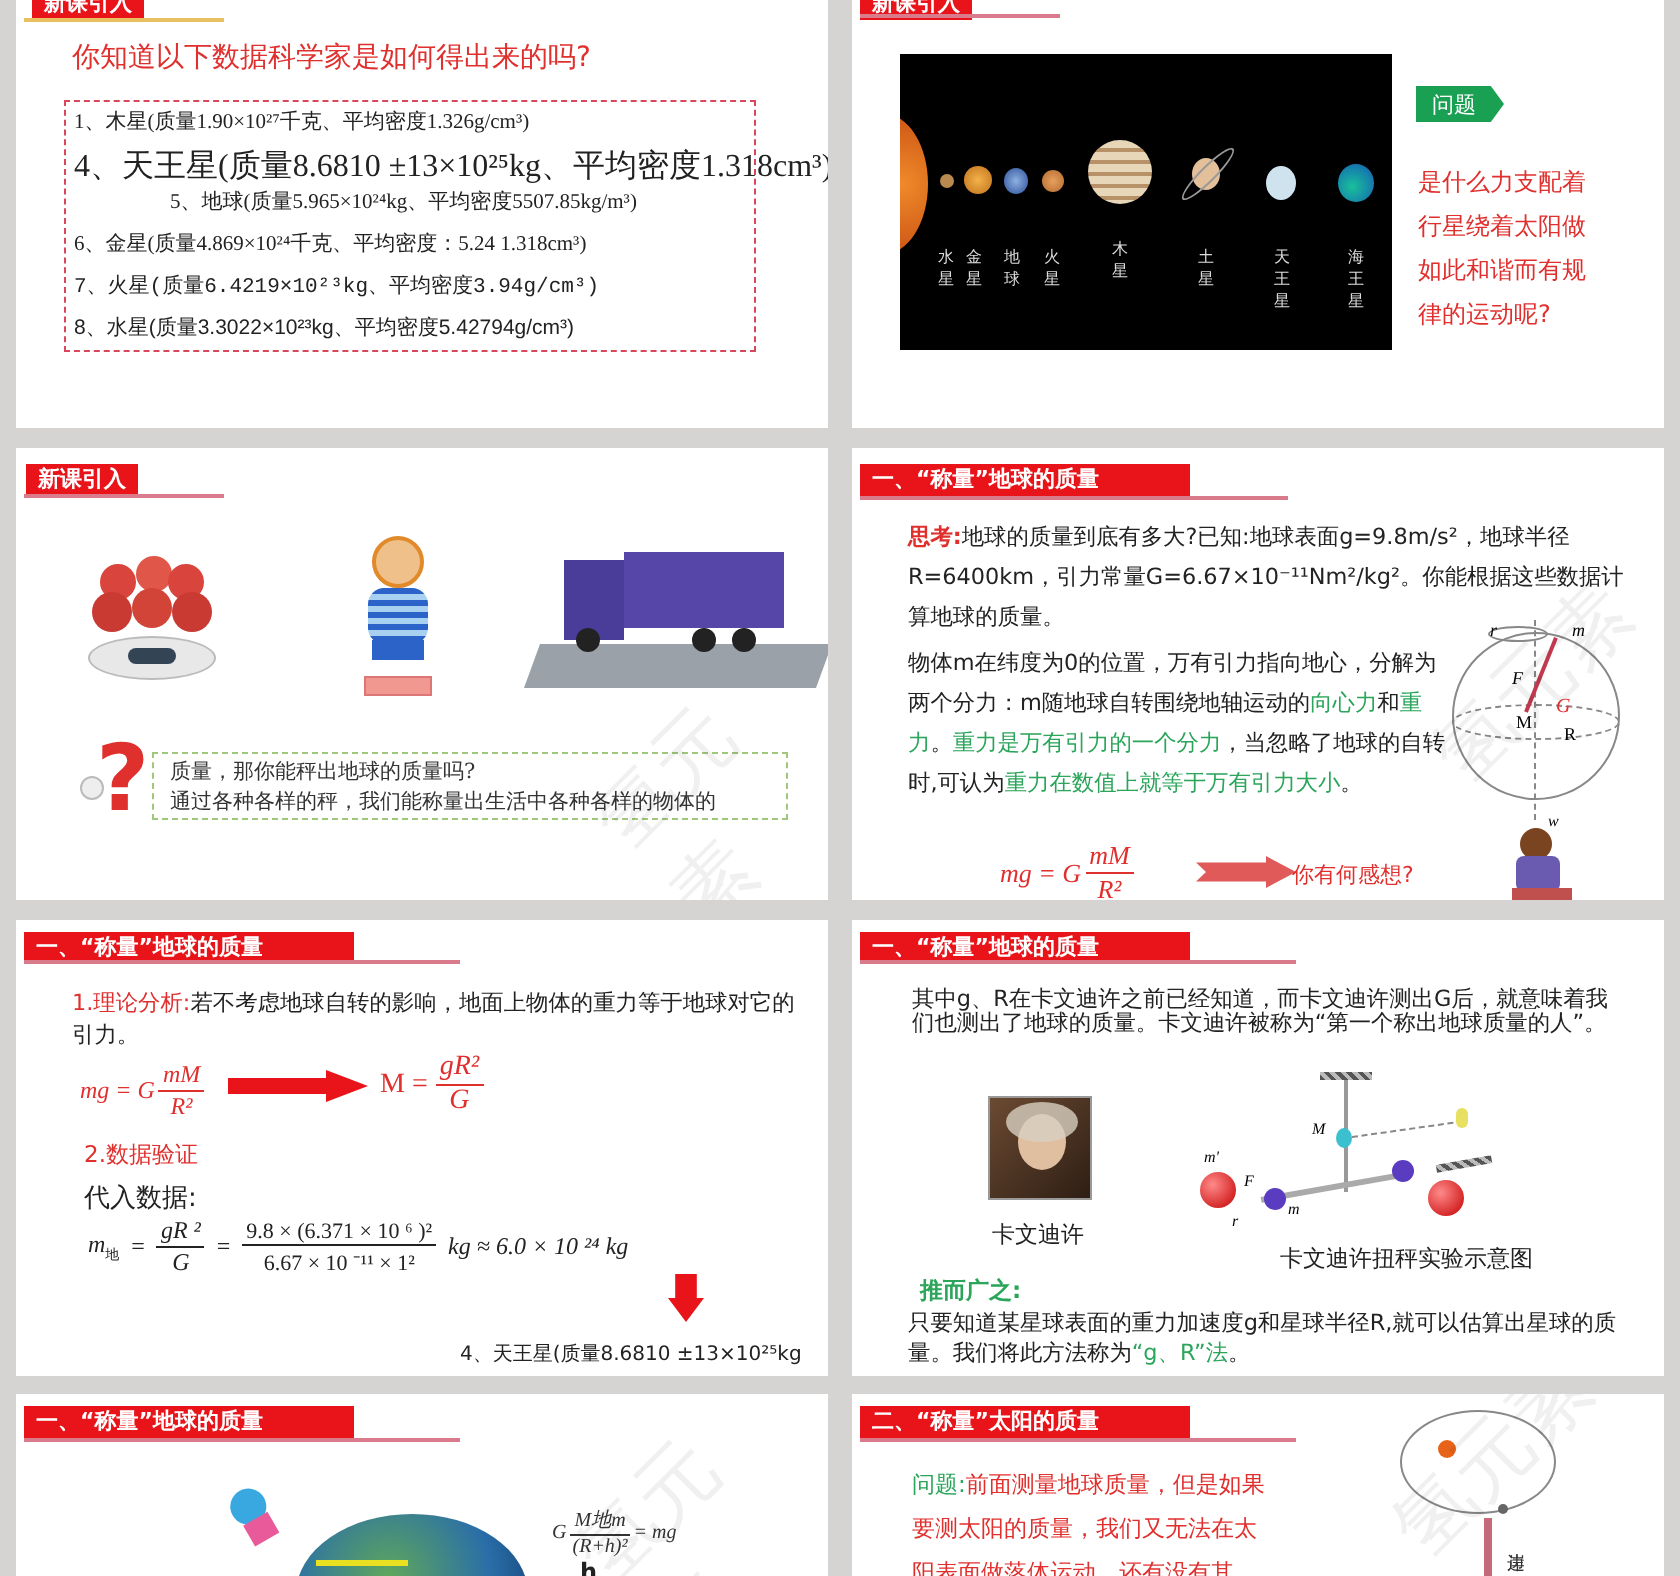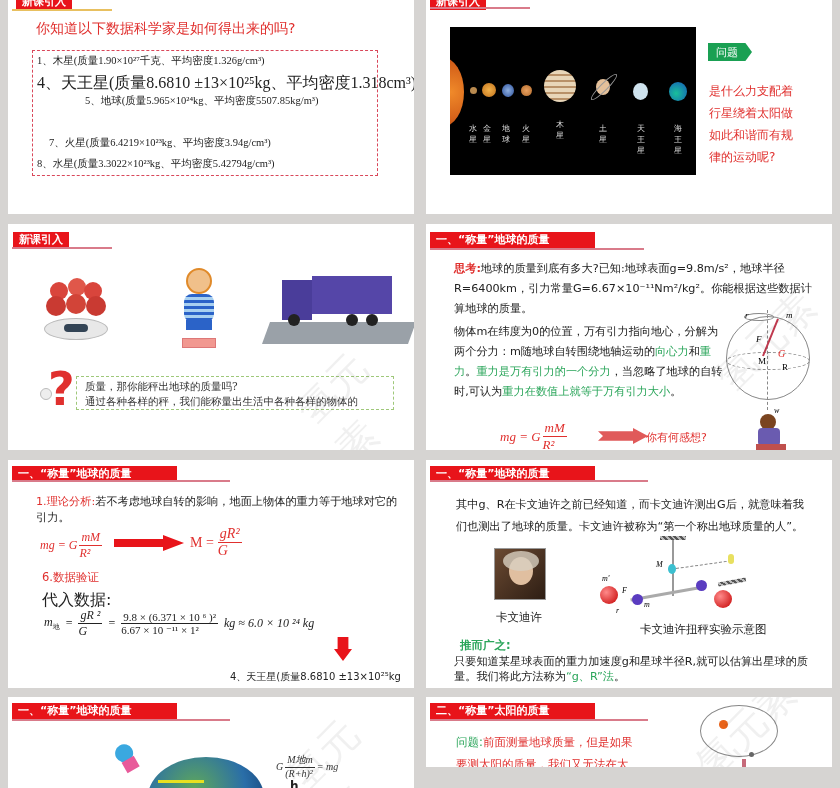"6、金星(质量4.869×10²⁴千克、平均密度：5.24 1.318cm³)" div { html: none -> <div>6、金星(质量4.869×10²⁴千克、平均密度：5.24 1.318cm³)</div> }
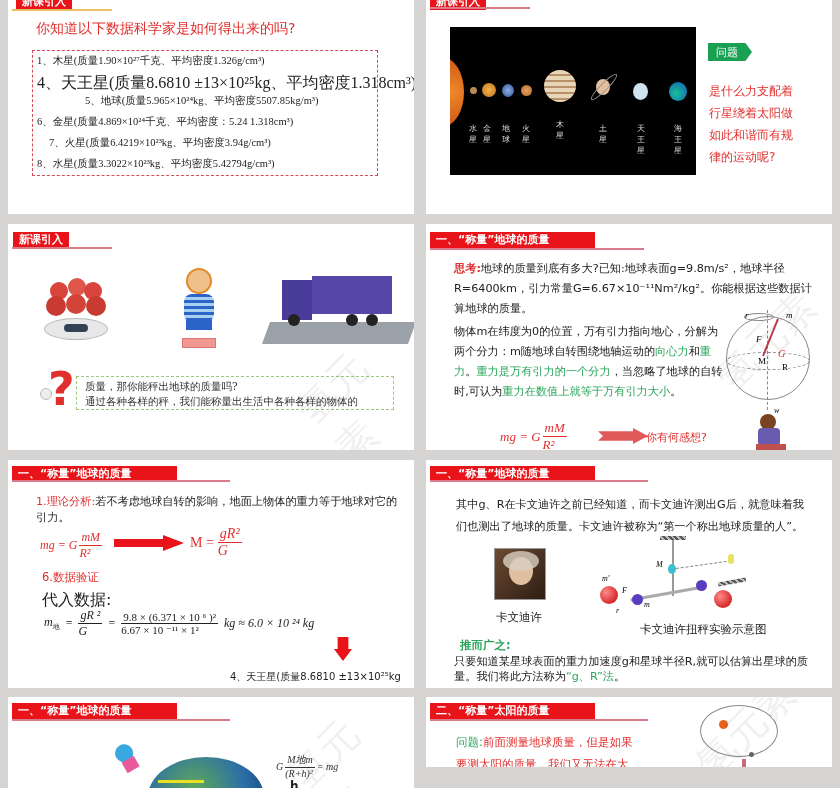"7、火星(质量6.4219×10²³kg、平均密度3.94g/cm³)" div { font-family: Liberation Serif, serif -> Liberation Mono, monospace; left: 16px -> 4px }
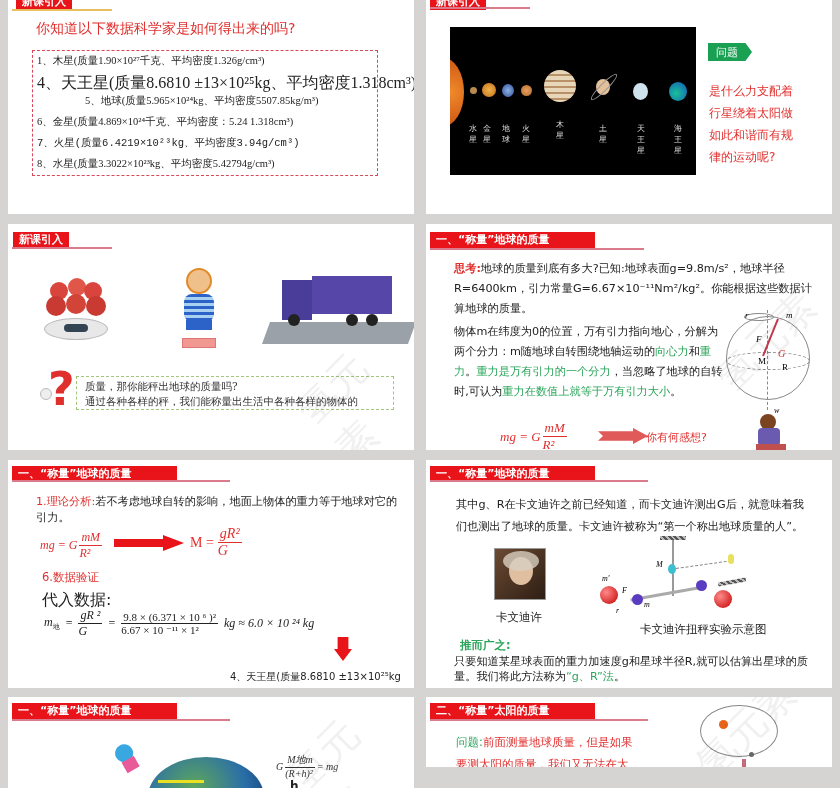"8、水星(质量3.3022×10²³kg、平均密度5.42794g/cm³)" div { font-family: Liberation Serif, serif -> Liberation Sans, sans-serif }
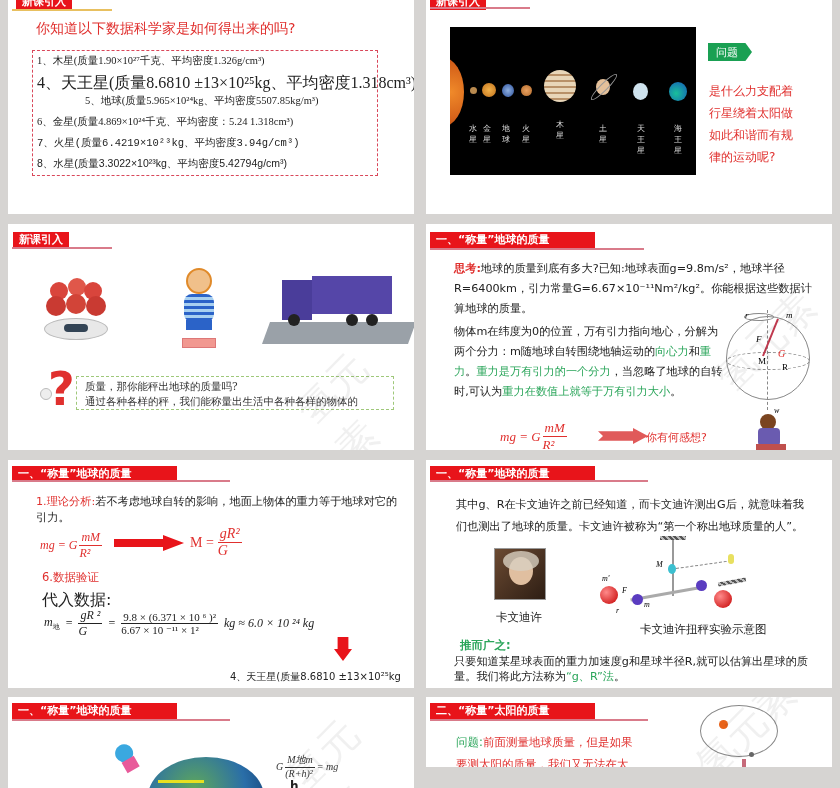"mM" .frac { align-items: flex-start -> center; font-family: none -> Liberation Serif, serif }
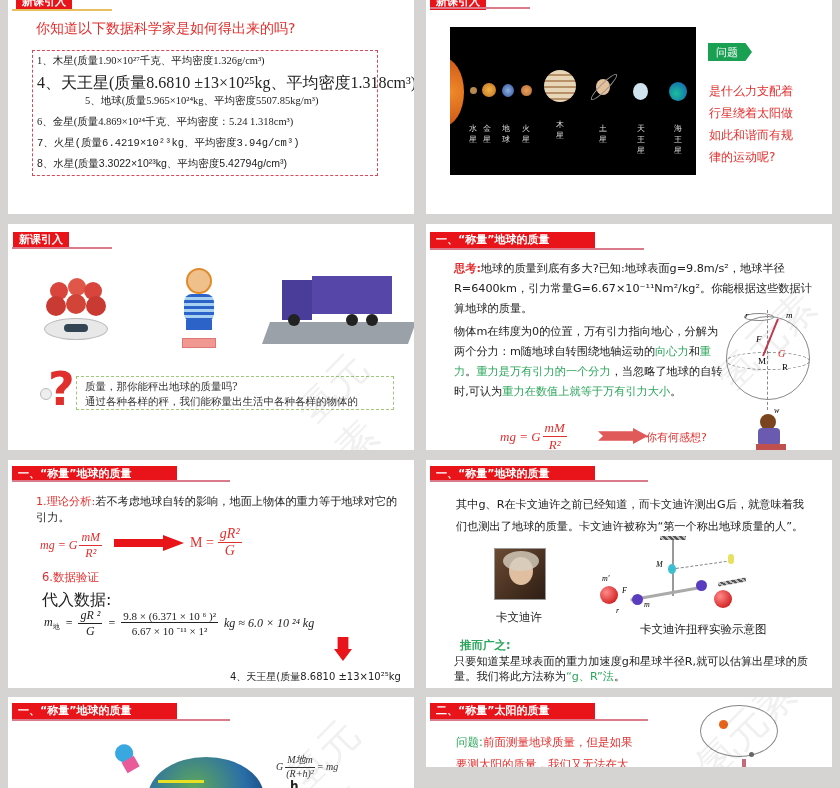"其中g、R在卡文迪许之前已经知道，而卡文迪许测出G后，就意味着我们也测出了地球的" div { line-height: 22px -> 12px }
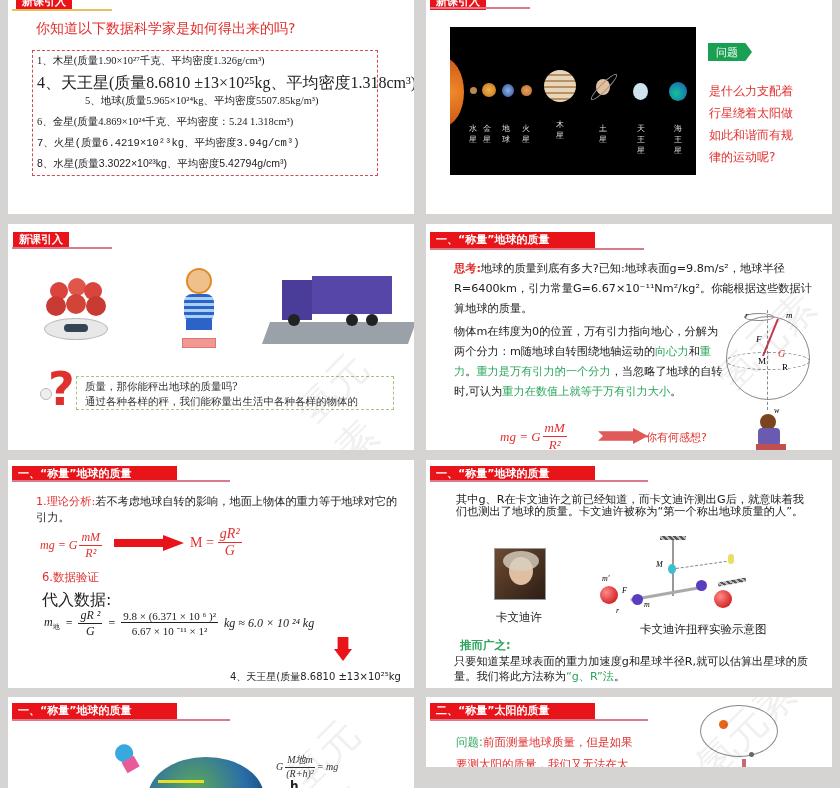"6.数据验证" div { text: 6 -> 2 }
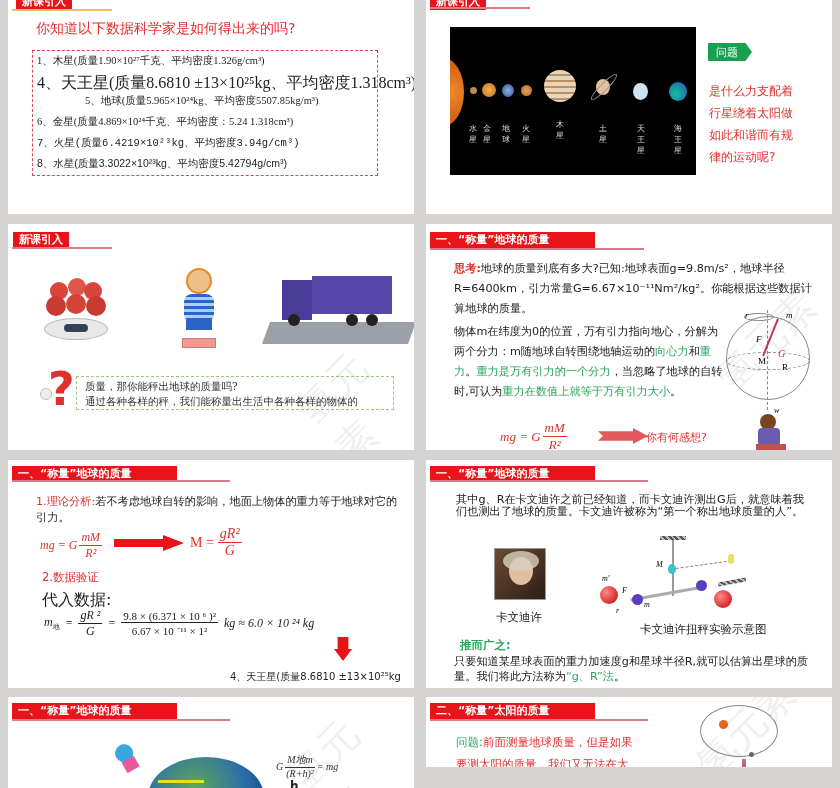"代入数据:" div { font-size: 16px -> 13px }
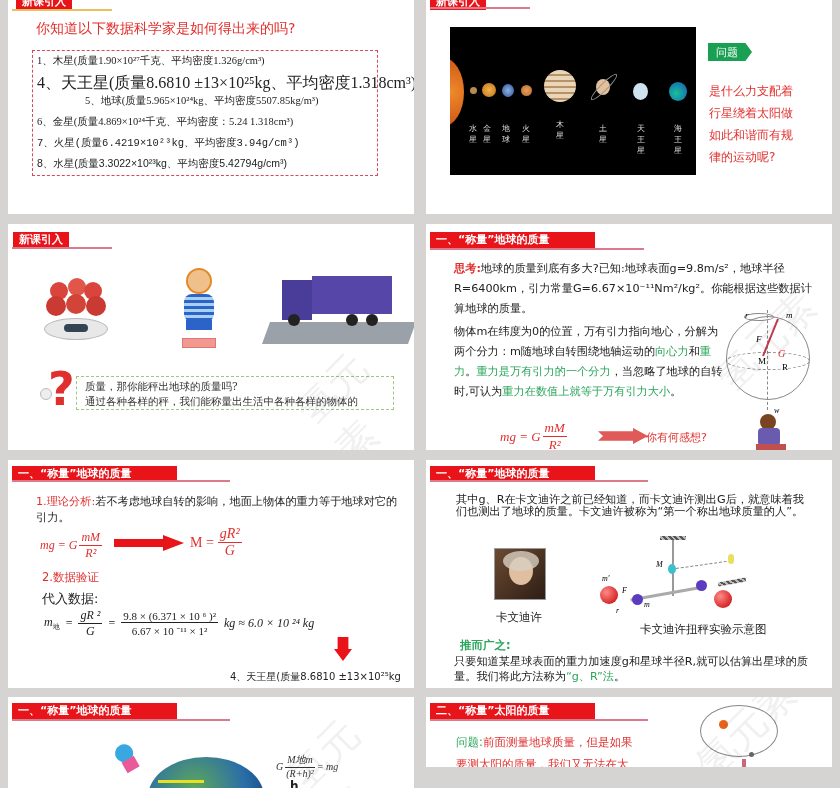"二、“称量”太阳的质量" div.slide { height: 70px -> 91px }
